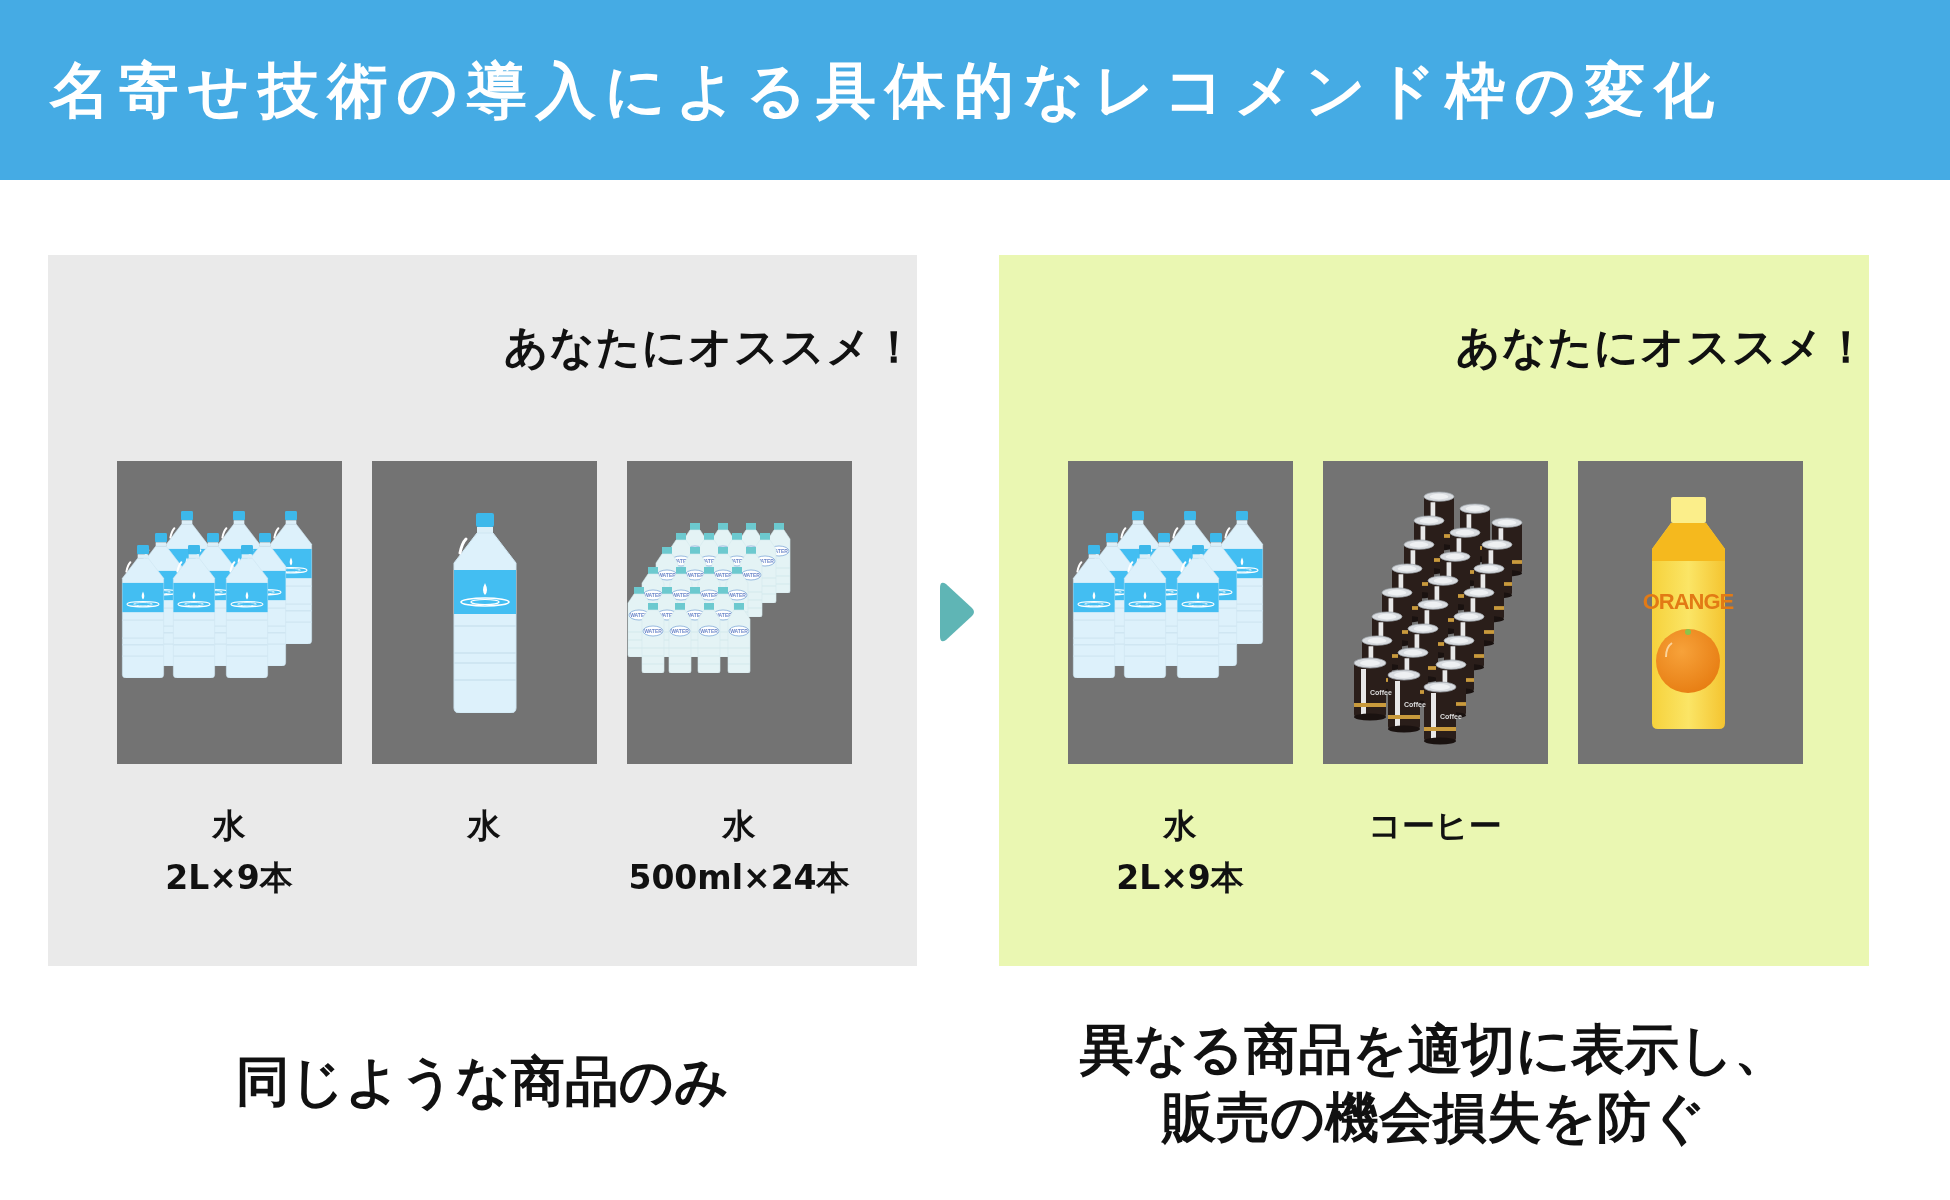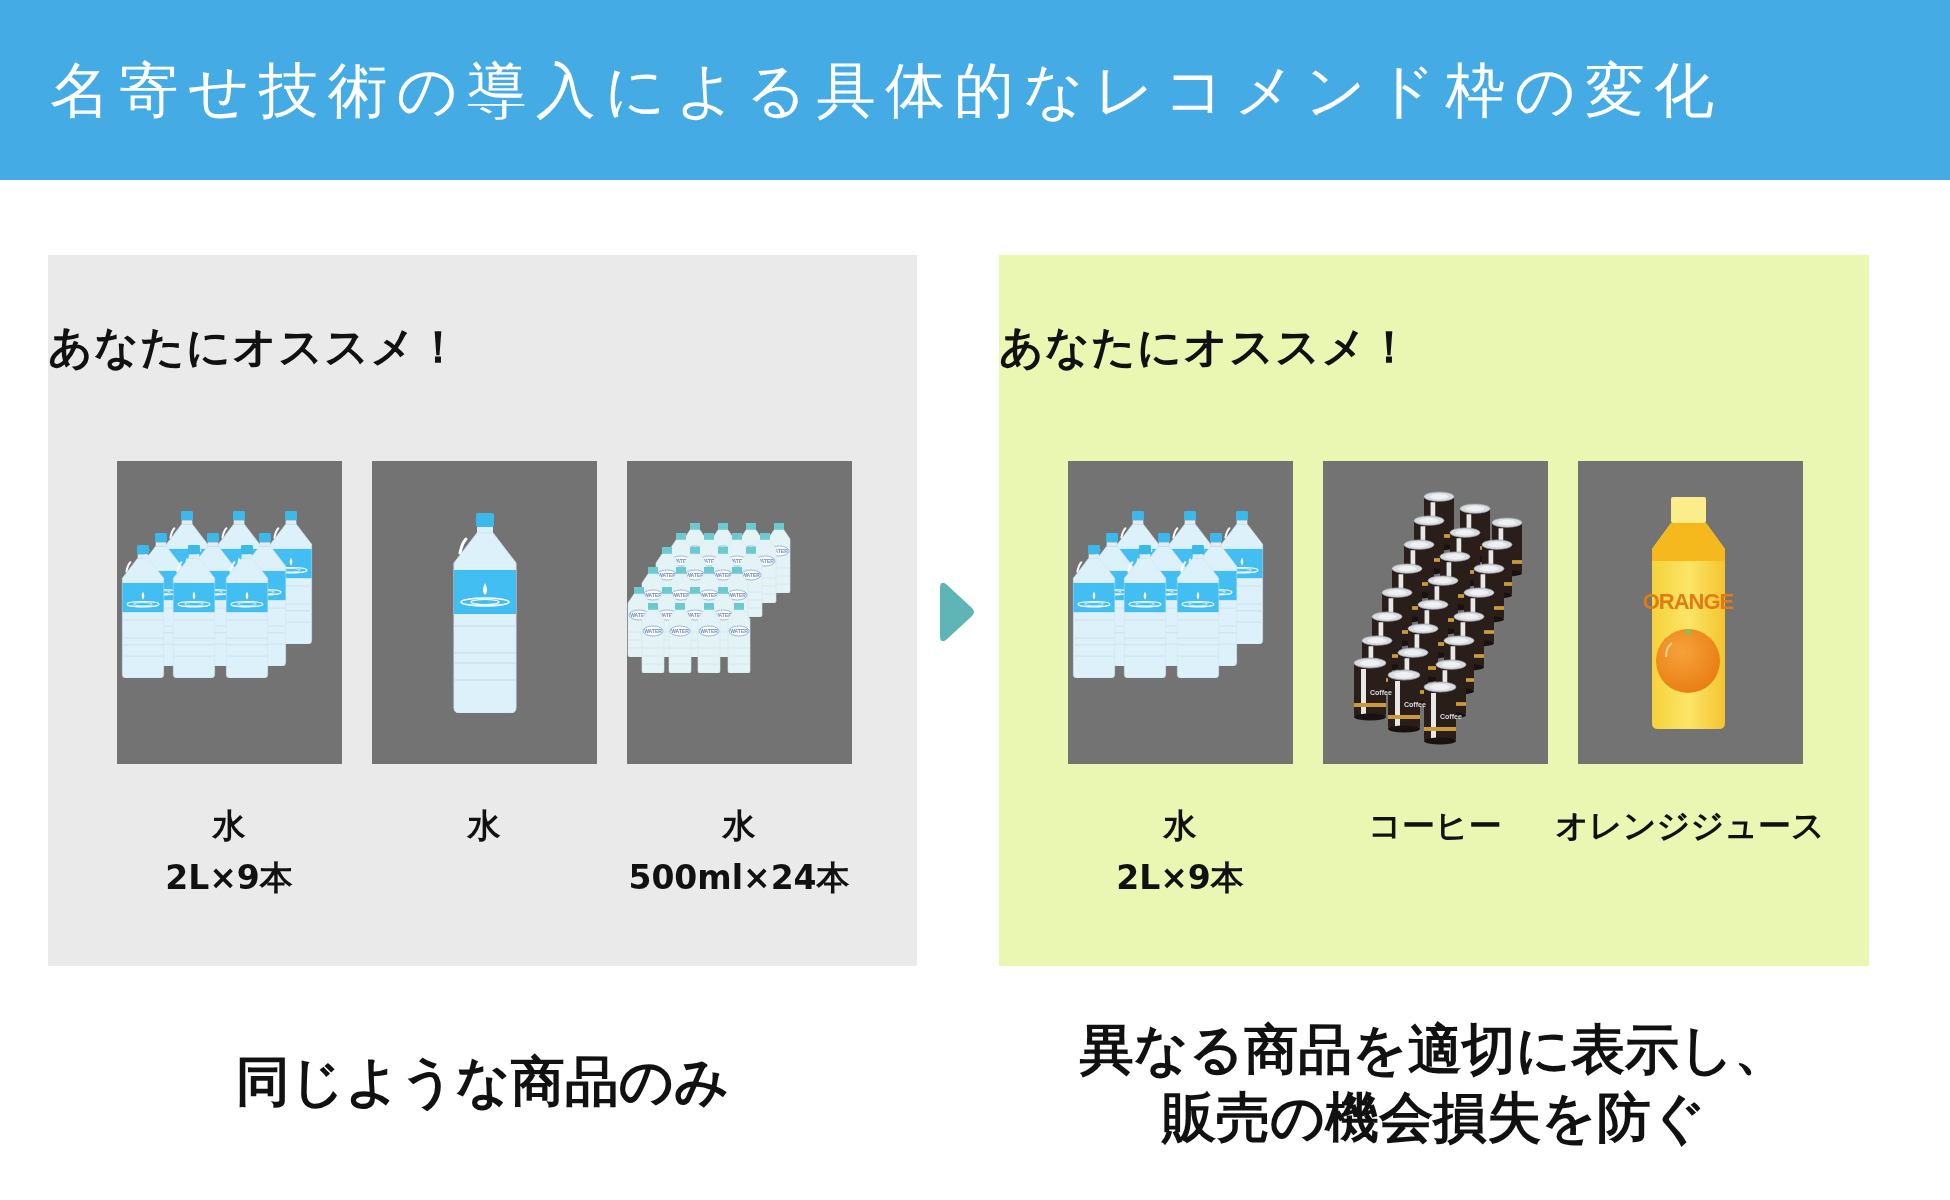"名寄せ技術の導入による具体的なレコメンド枠の変化" .header-title { font-weight: normal -> bold }
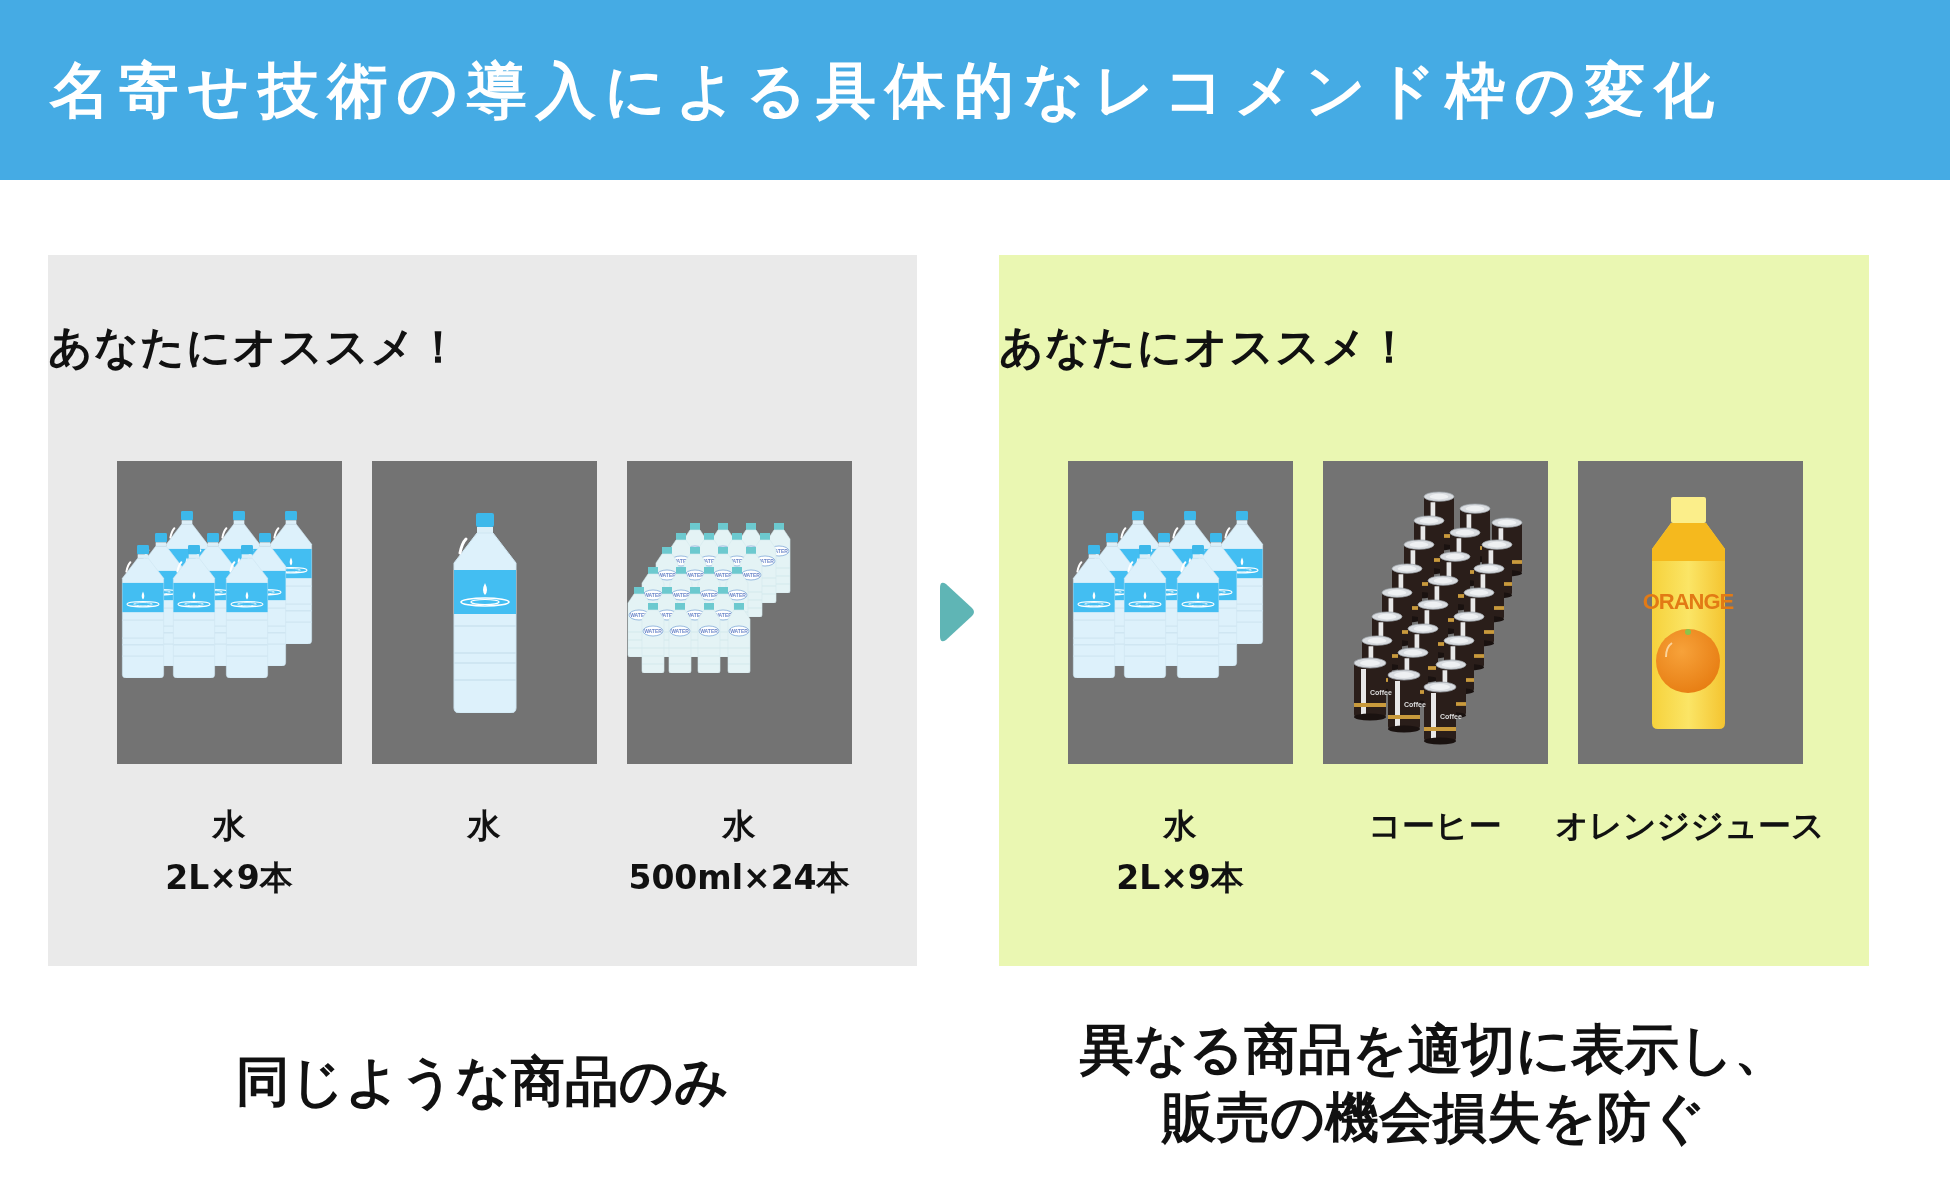"あなたにオススメ！" .panel-title { padding-left: none -> 23px; text-align: left -> right }
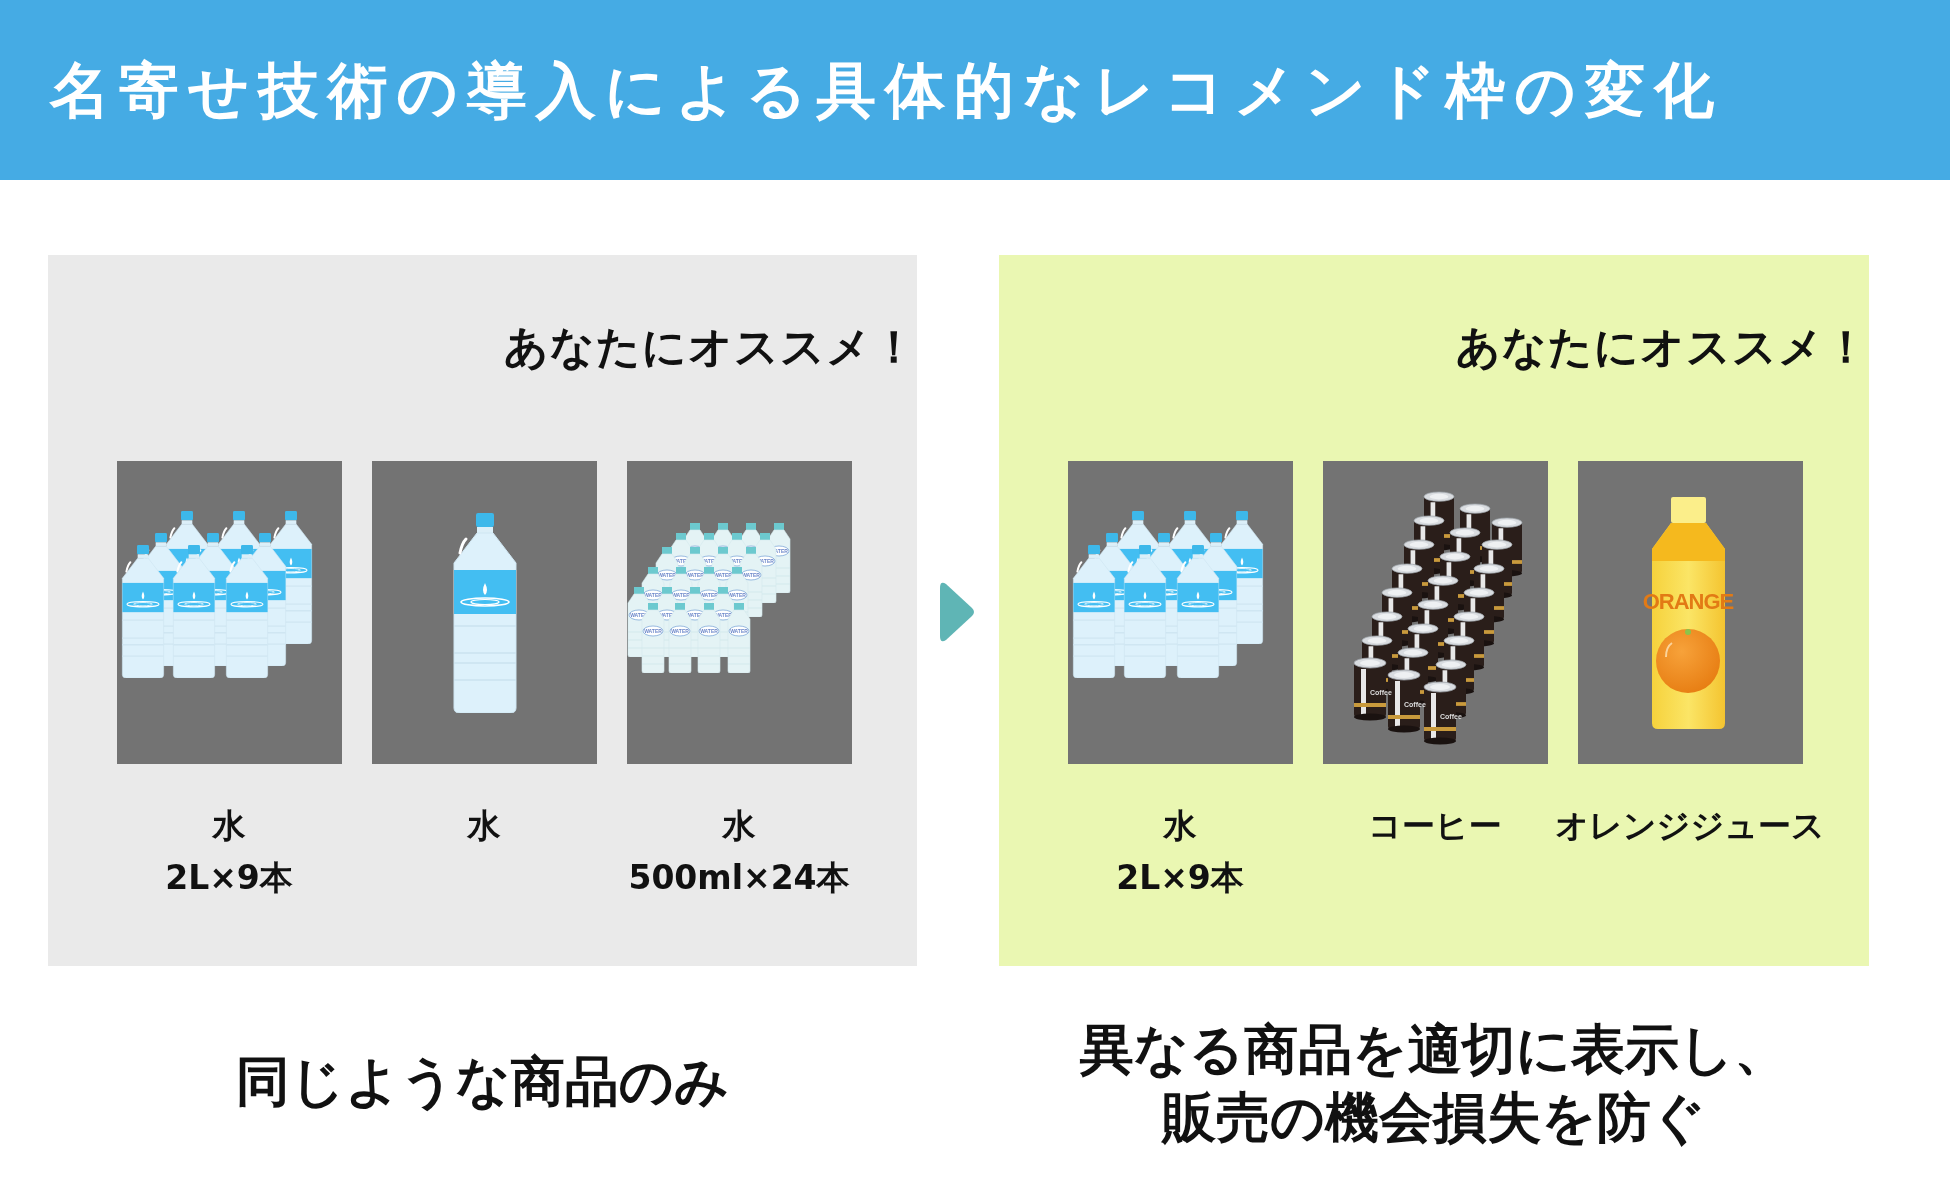"オレンジジュース" span { html: <span>オレンジジュース</span> -> none }
